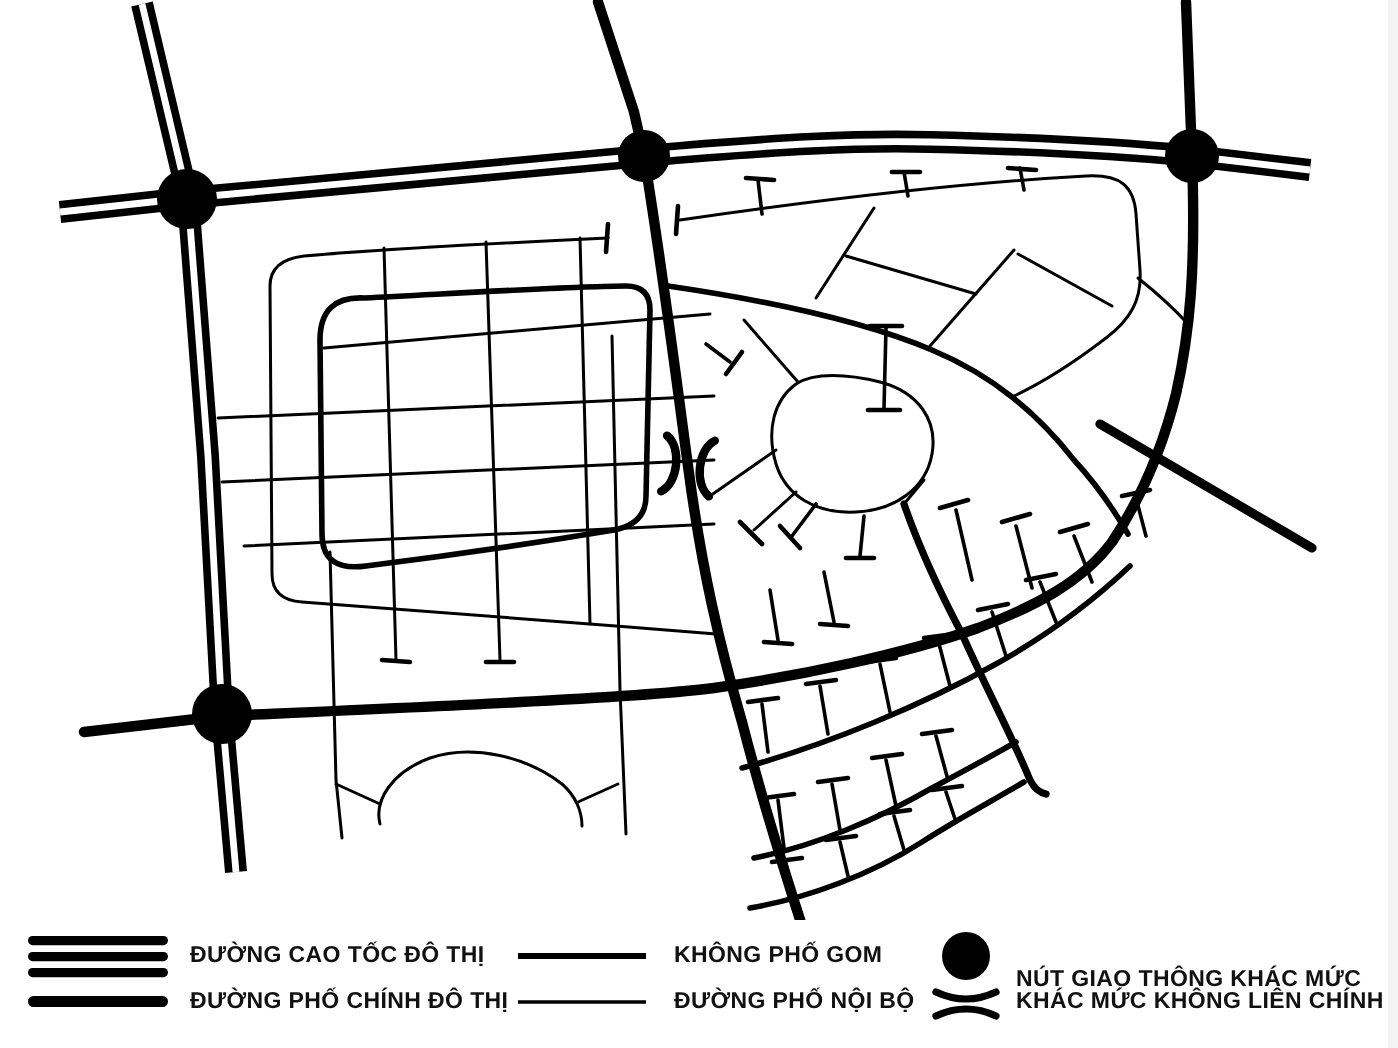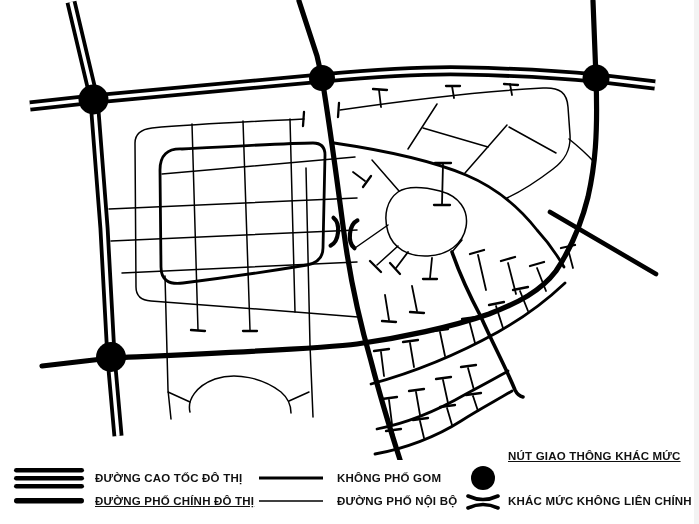"NÚT GIAO THÔNG KHÁC MỨC" div.legend-label { text-decoration: underline -> none; top: 450px -> 484px }
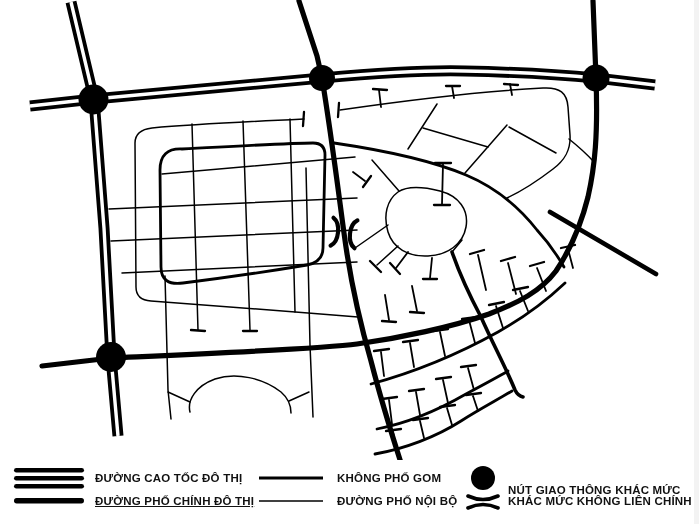"ĐƯỜNG PHỐ CHÍNH ĐÔ THỊ" div.legend-label { text-decoration: underline -> none }
